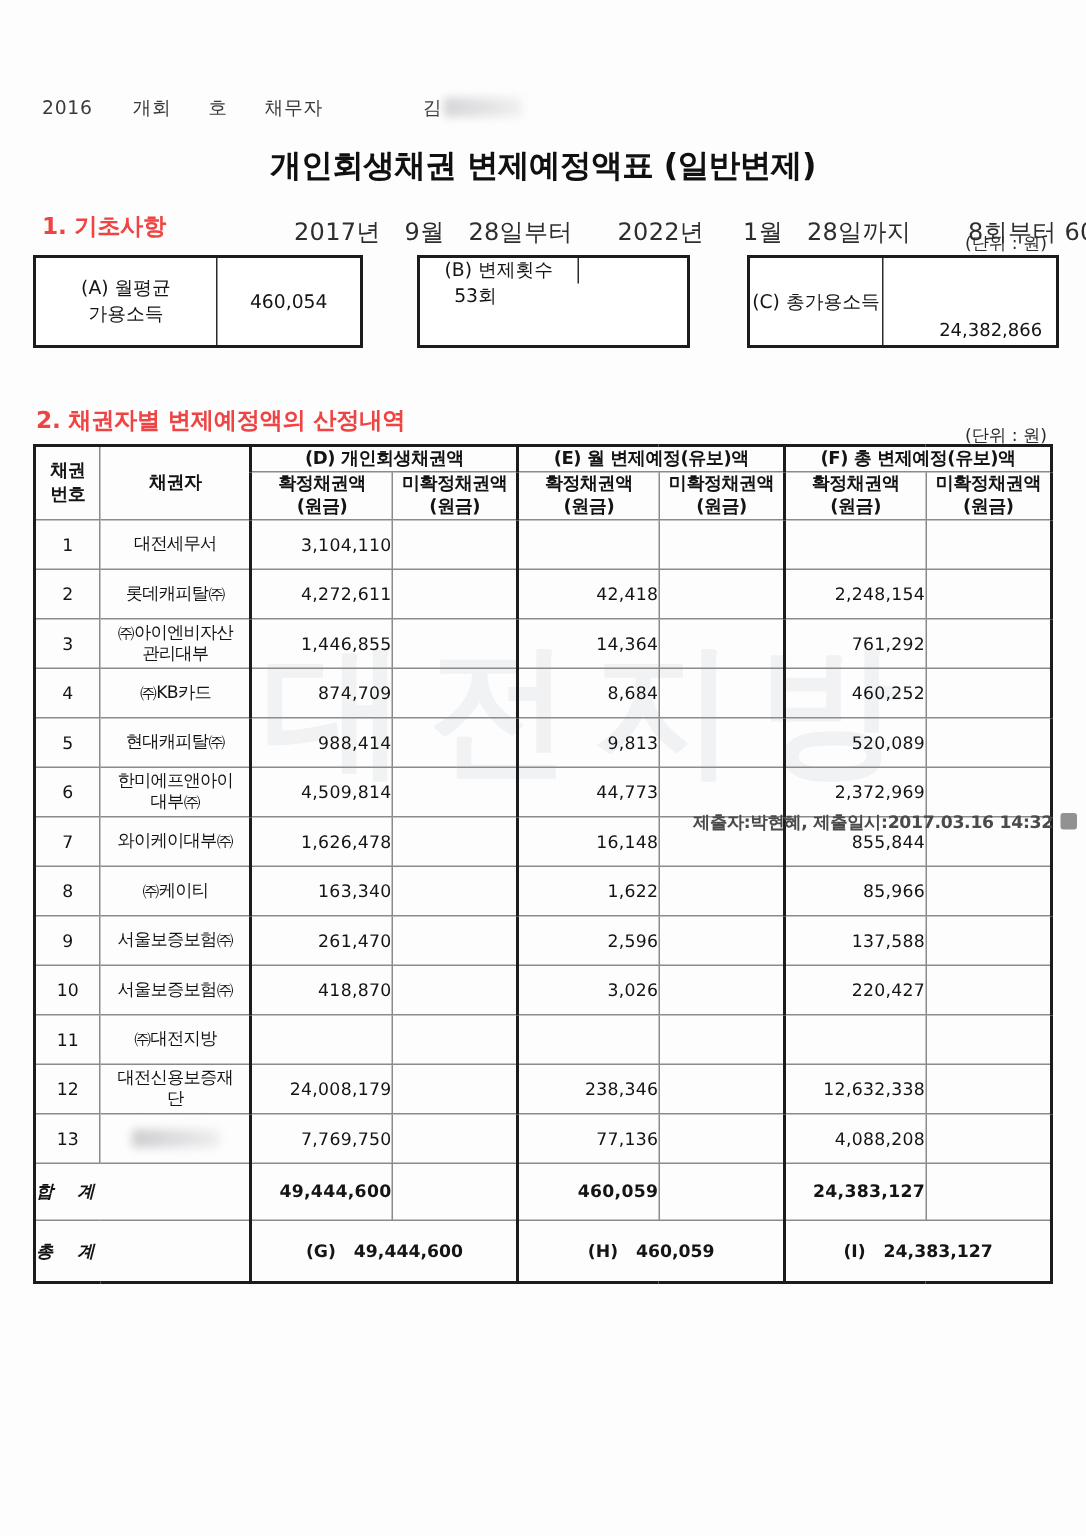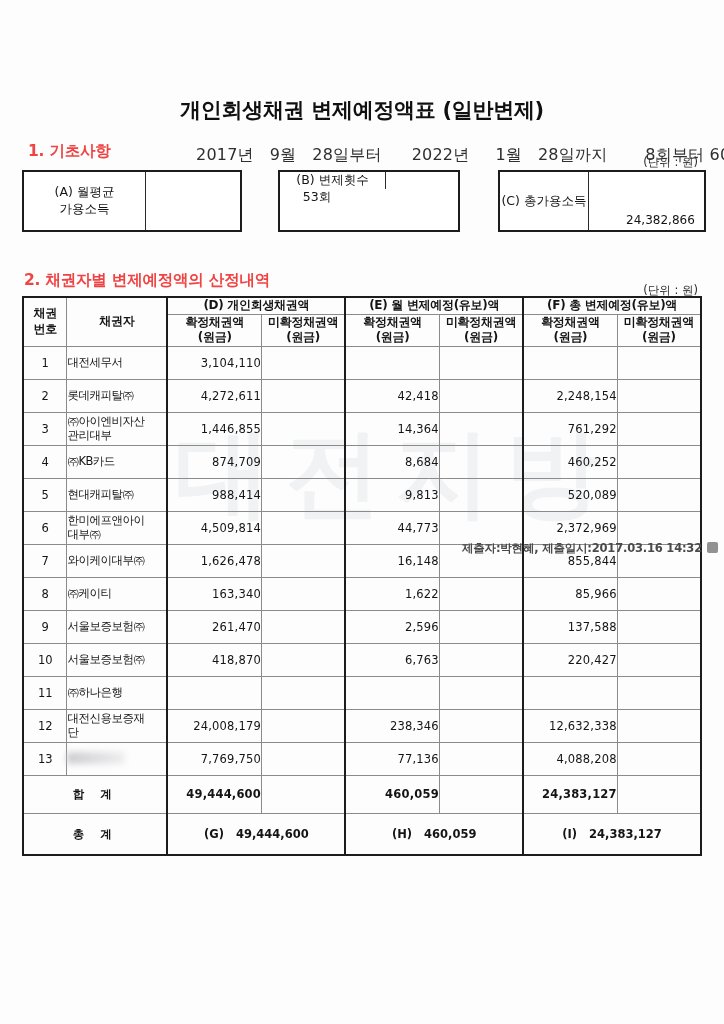"2016 개회 호 채무자 김" div.caseline { html: none -> <div> <span>2016</span> <span>개회</span> <span>호</span> <span>채무자</span> <span><span>김</span><span></span></span> </div> }
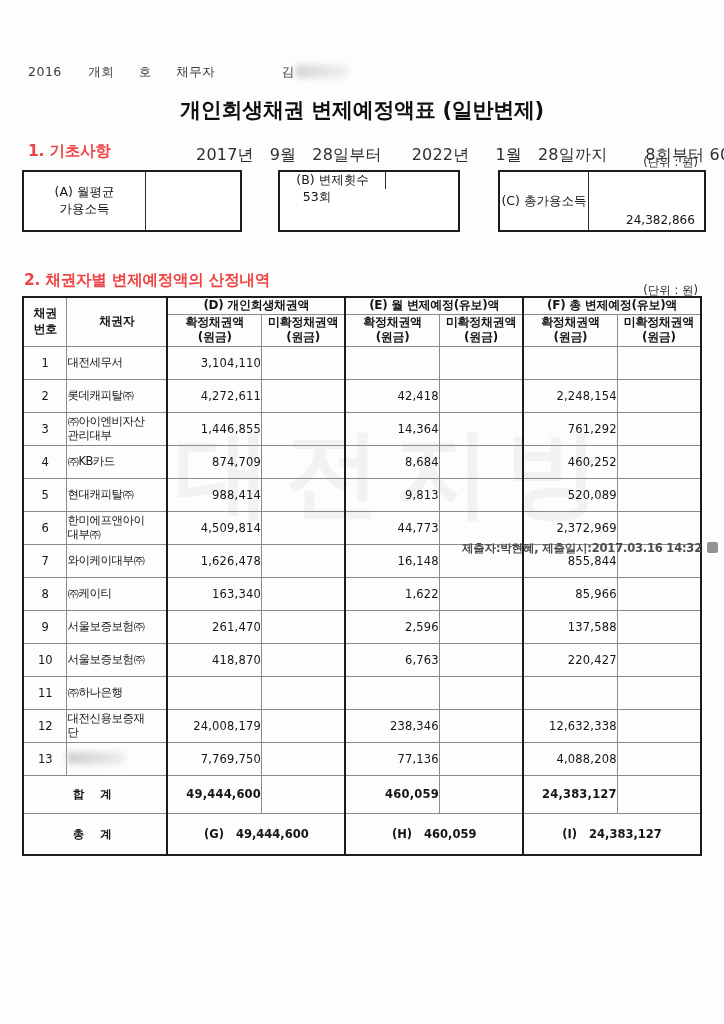"460,054" div.val { html: none -> <div>460,054</div> }
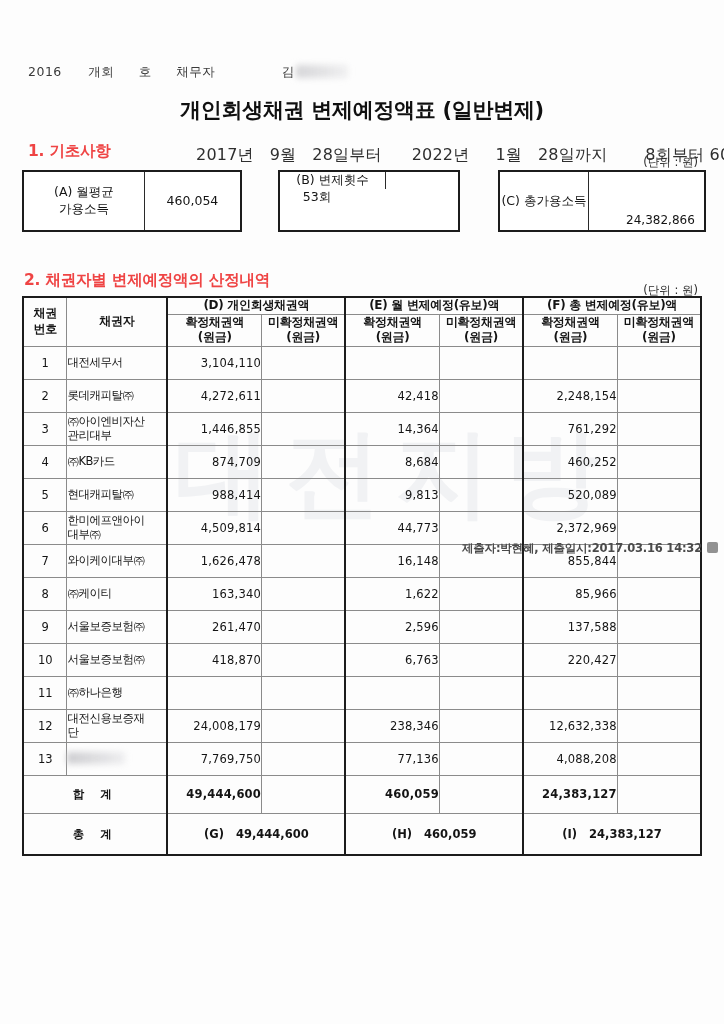"대전세무서" td.cname { text-align: none -> center }
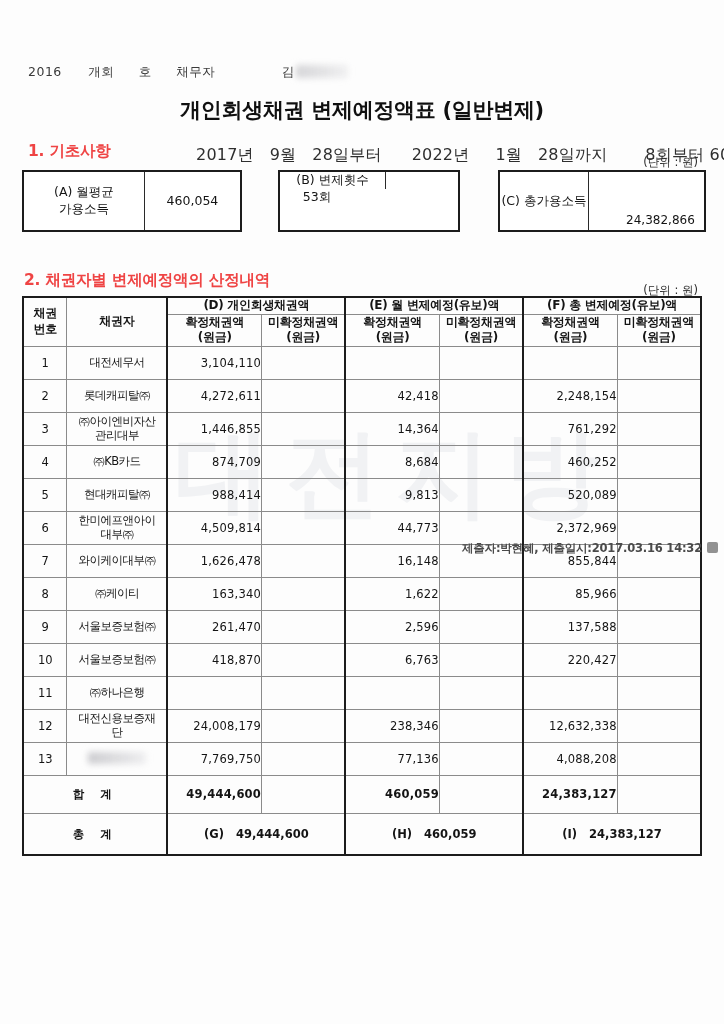"6,763" td.num { text: 6,763 -> 3,026 }
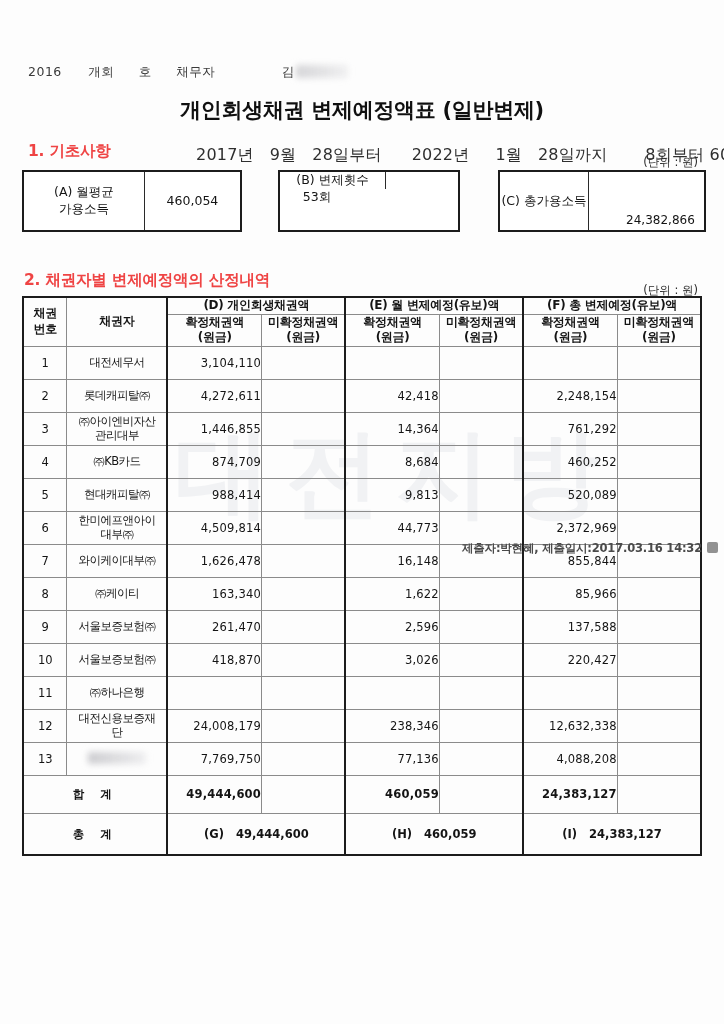"㈜하나은행" div { text: 하나은행 -> 대전지방 }
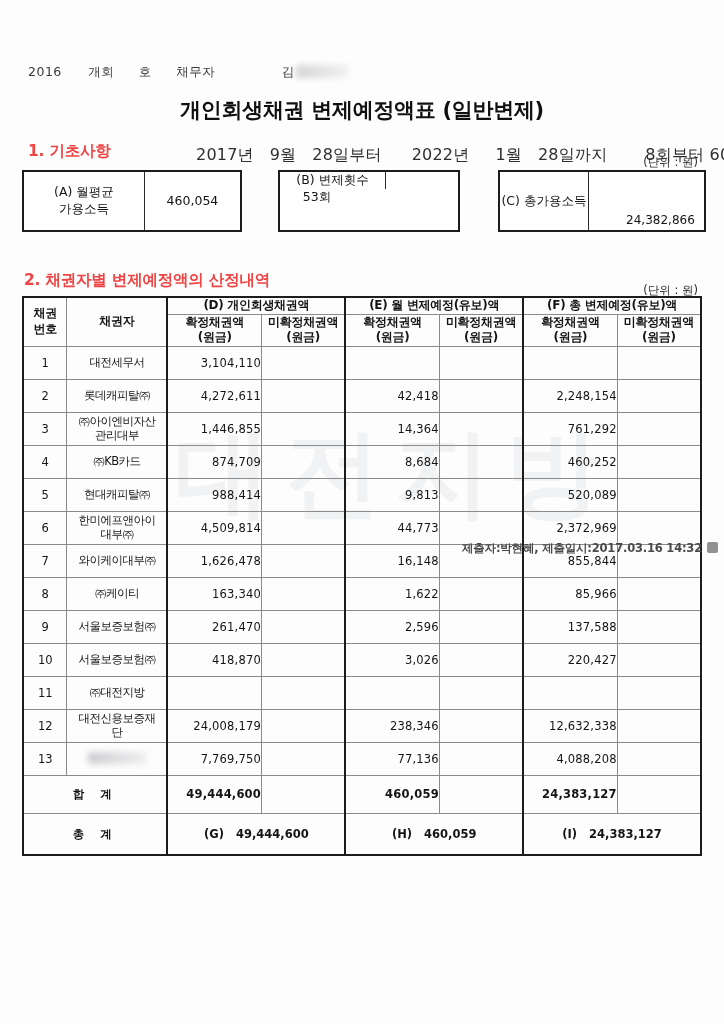"합 계" td.tot-label { font-style: none -> italic; text-align: center -> none }
